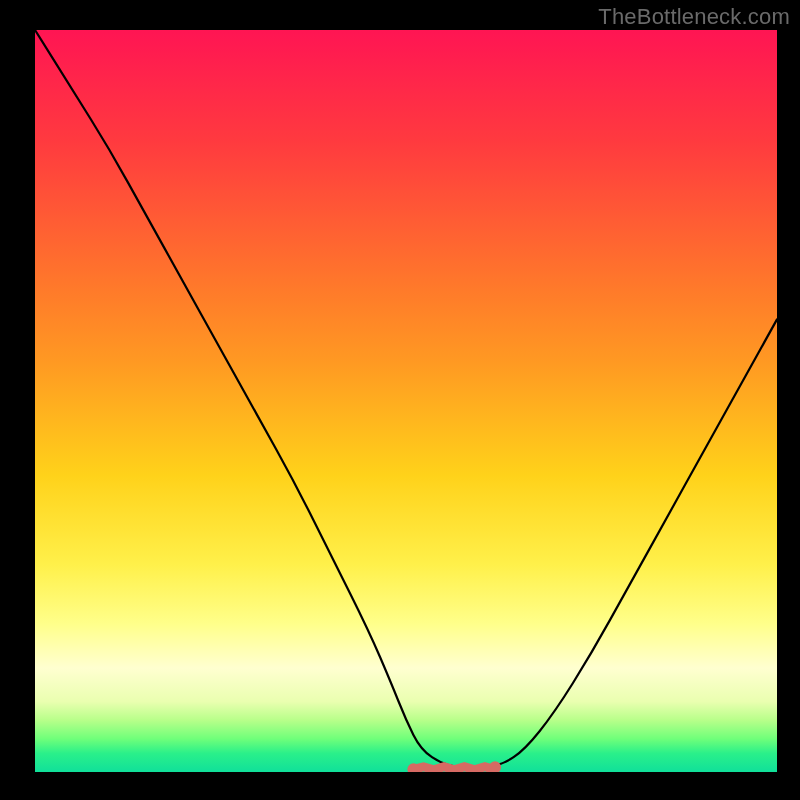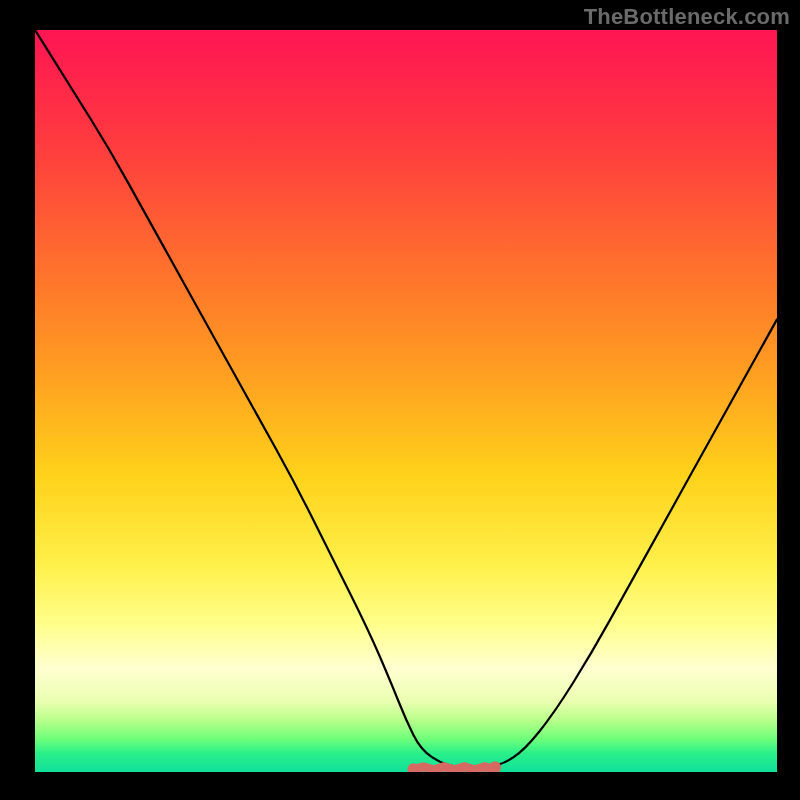"TheBottleneck.com" .watermark { font-weight: 700 -> 400 }
